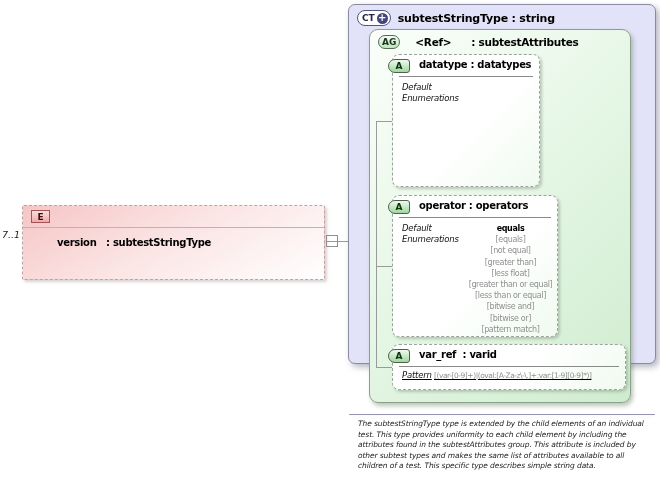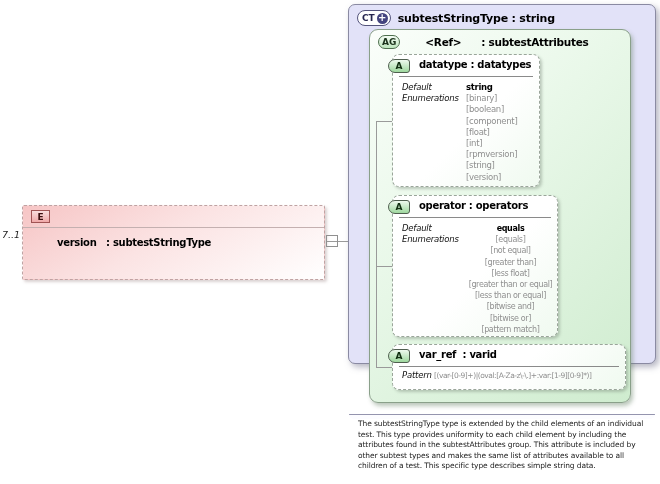"AG" .ag-header { gap: 25px -> 15px }
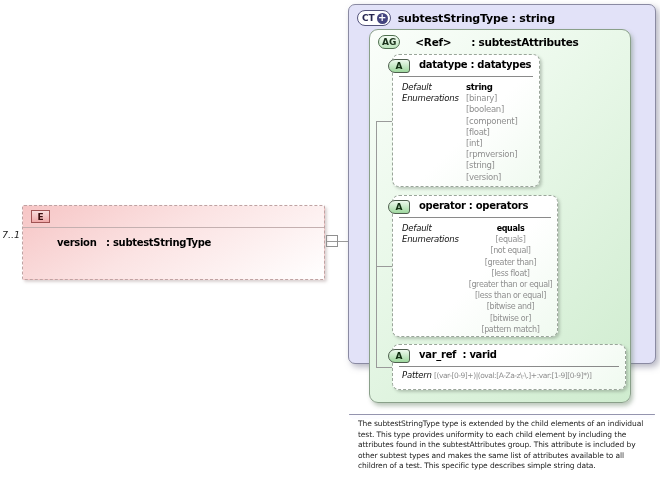"string" div.facet-values { html: <div> <div>string</div> <div>[binary]</div> <div>[boolean]</div> <div>[component]</div> <div>[float]</div> <div>[int]</div> <div>[rpmversion]</div> <div>[string]</div> <div>[version]</div> </div> -> none }
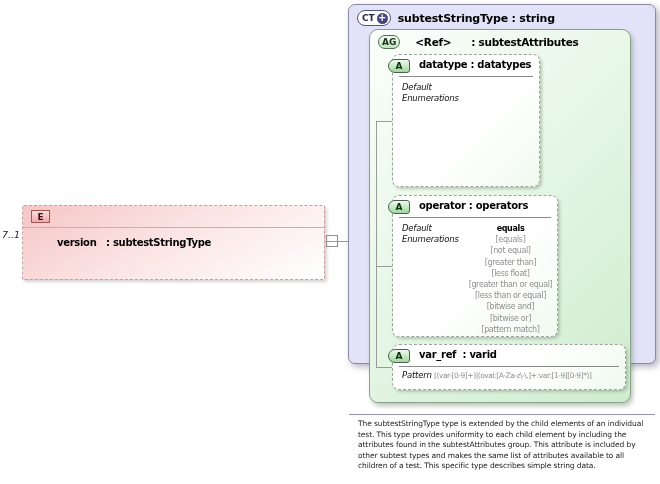"Pattern" .attr-varref .facets { text-decoration: none -> underline }
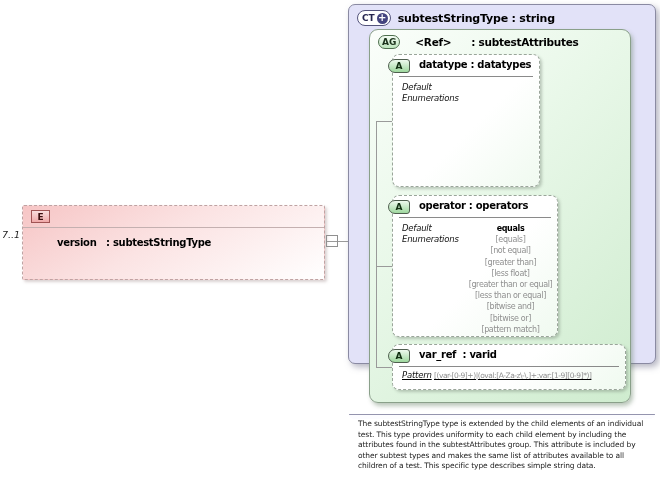"The subtestStringType type is extended" .ct-annotation { font-style: none -> italic }
